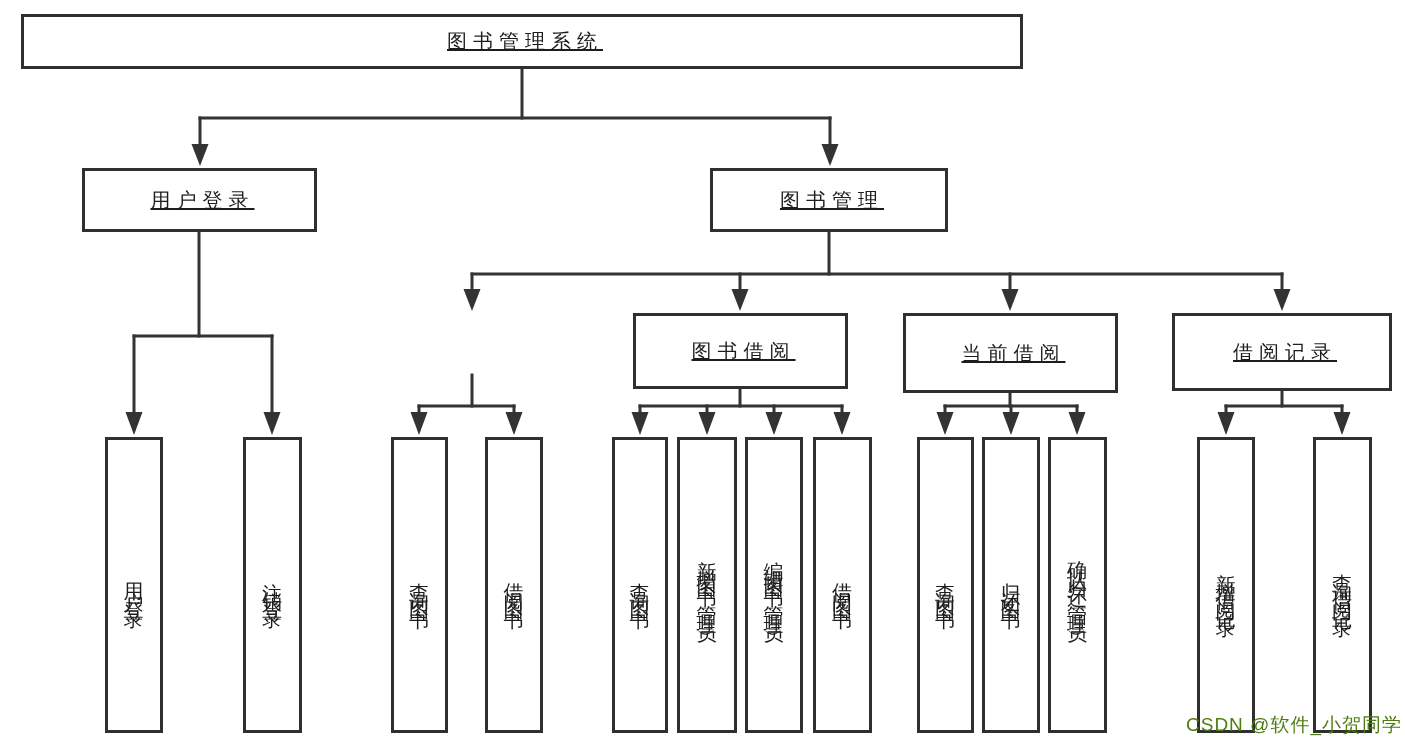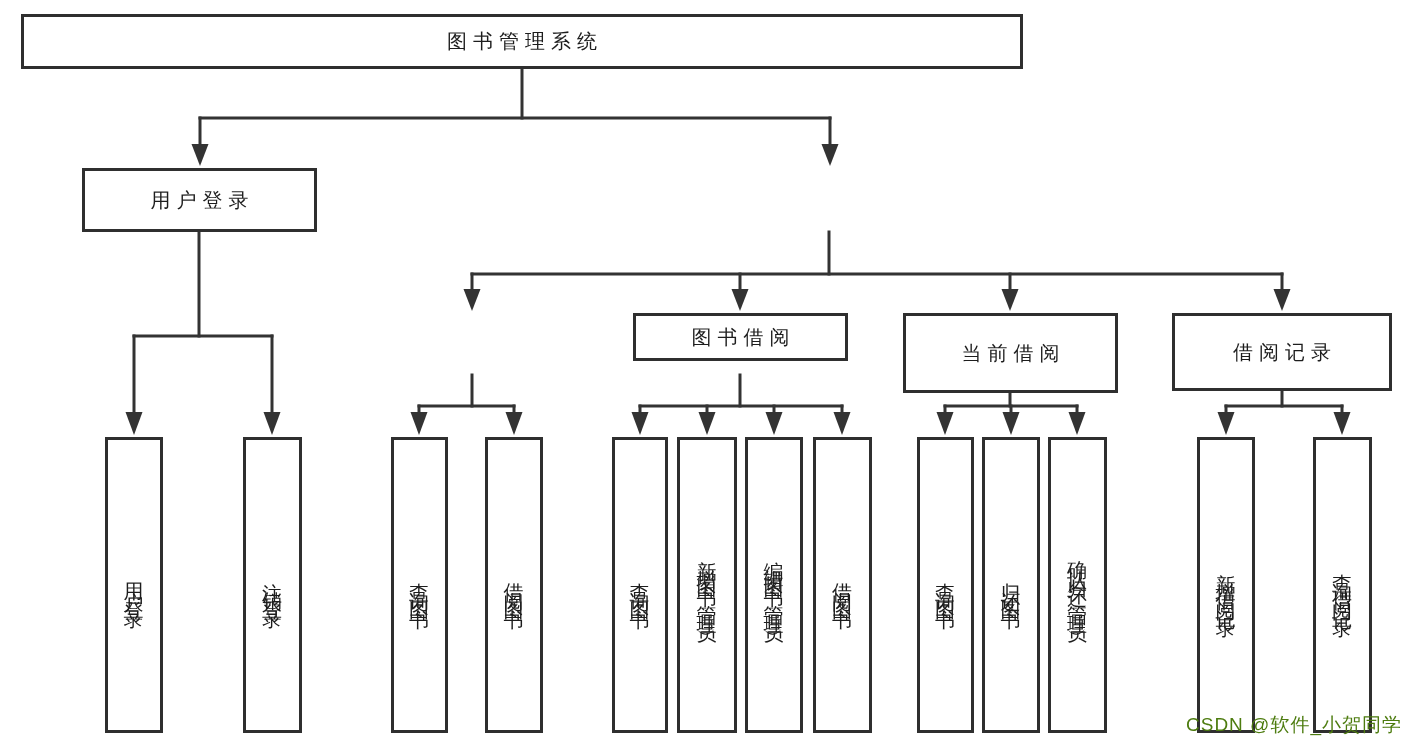"图书管理系统" .hbox { text-decoration: none -> underline }
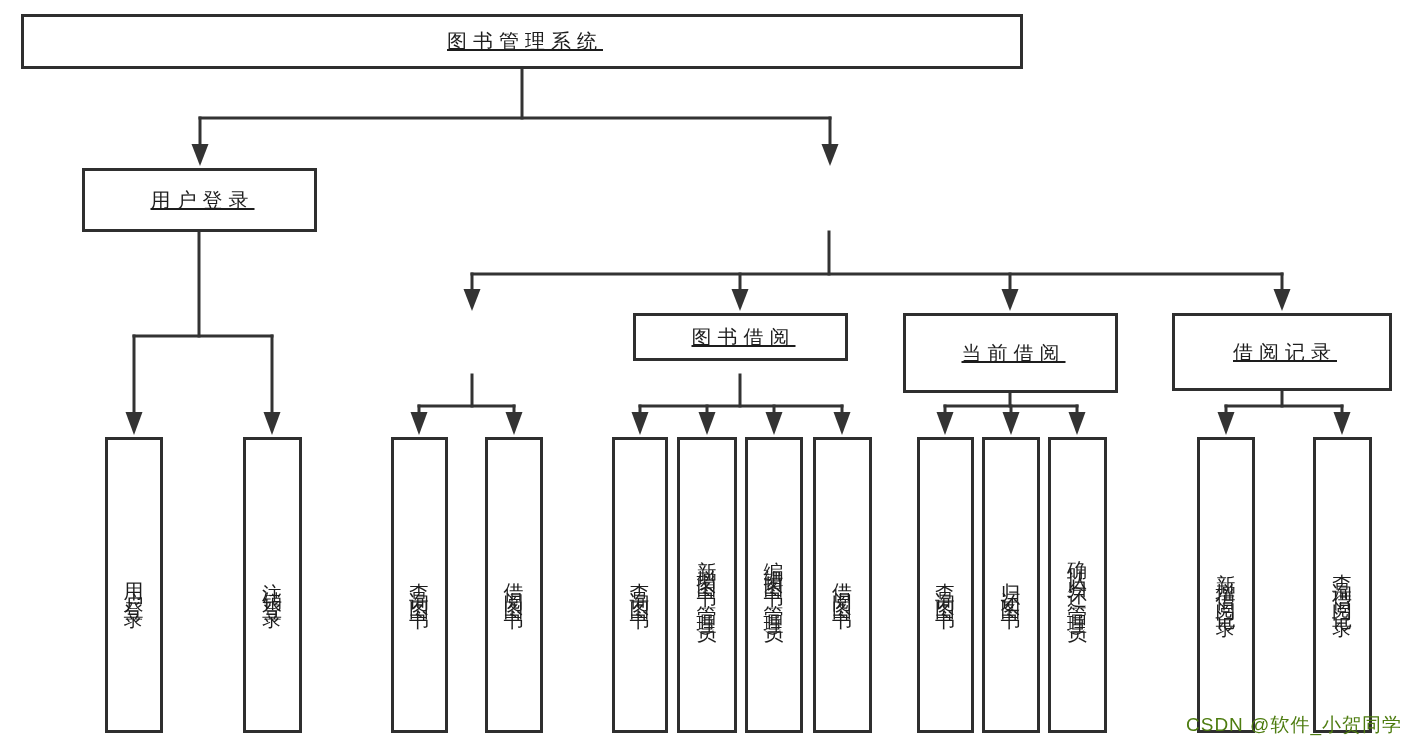"图书管理" div.box { html: none -> <div> <span>图书管理</span> </div> }
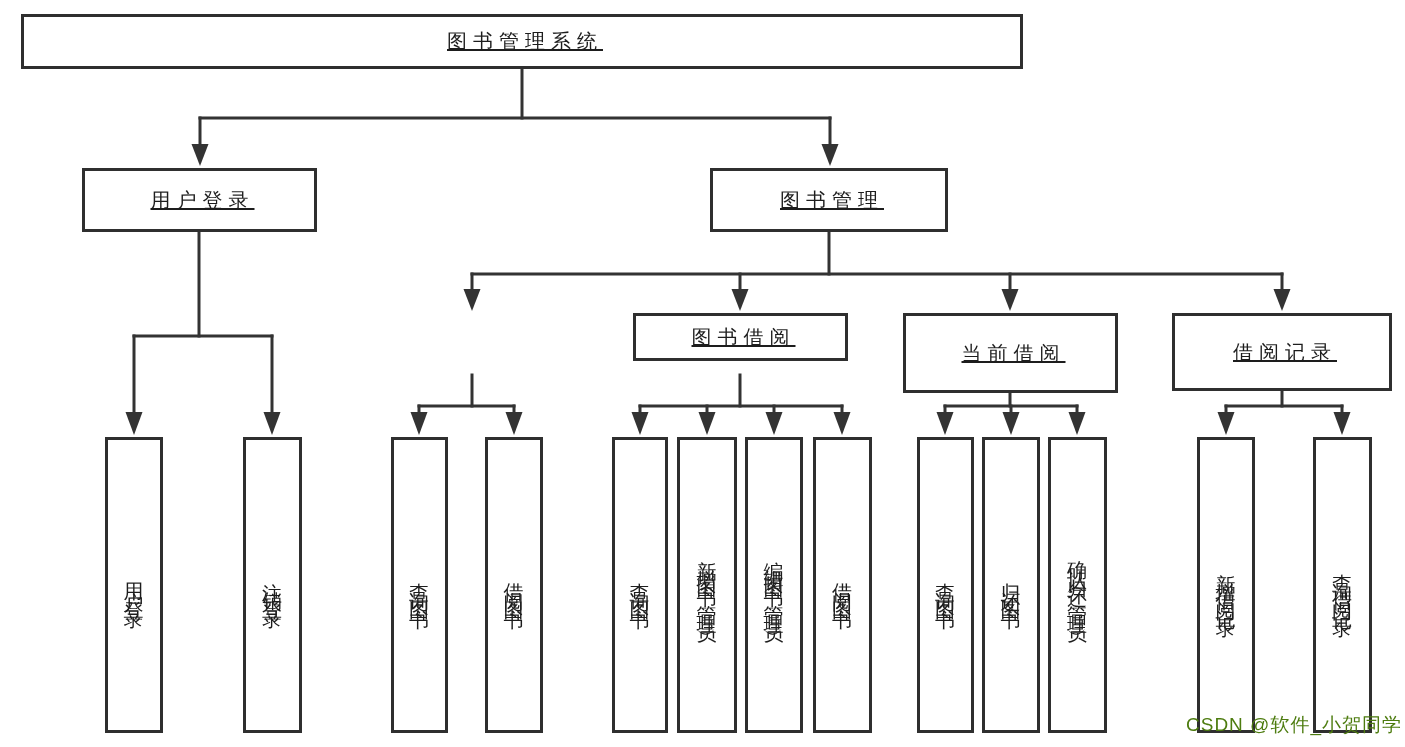"图书借阅" div.box { height: 48px -> 76px }
